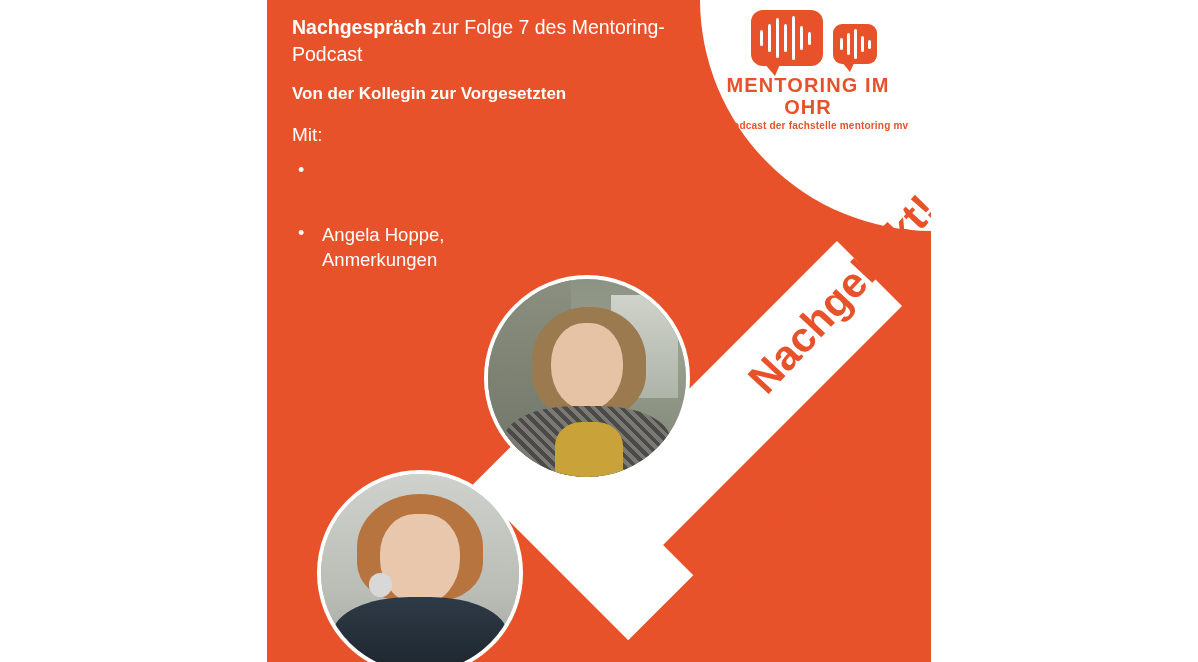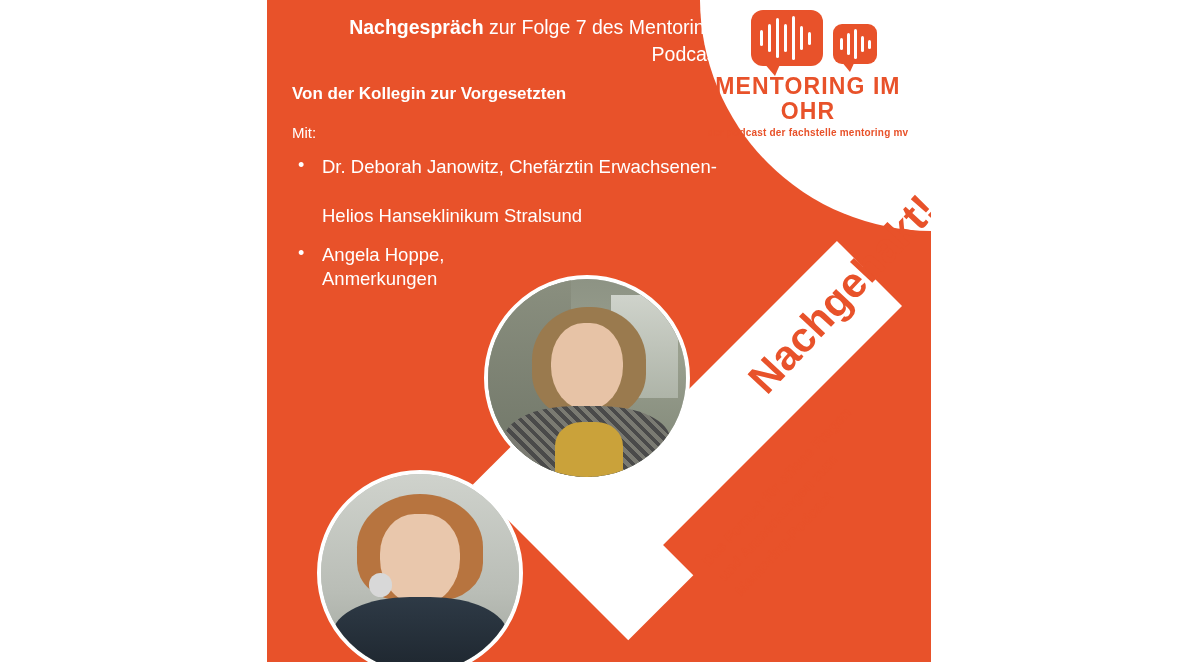"Nachgespräch zur Folge 7 des" .line-1 { text-align: right -> none }
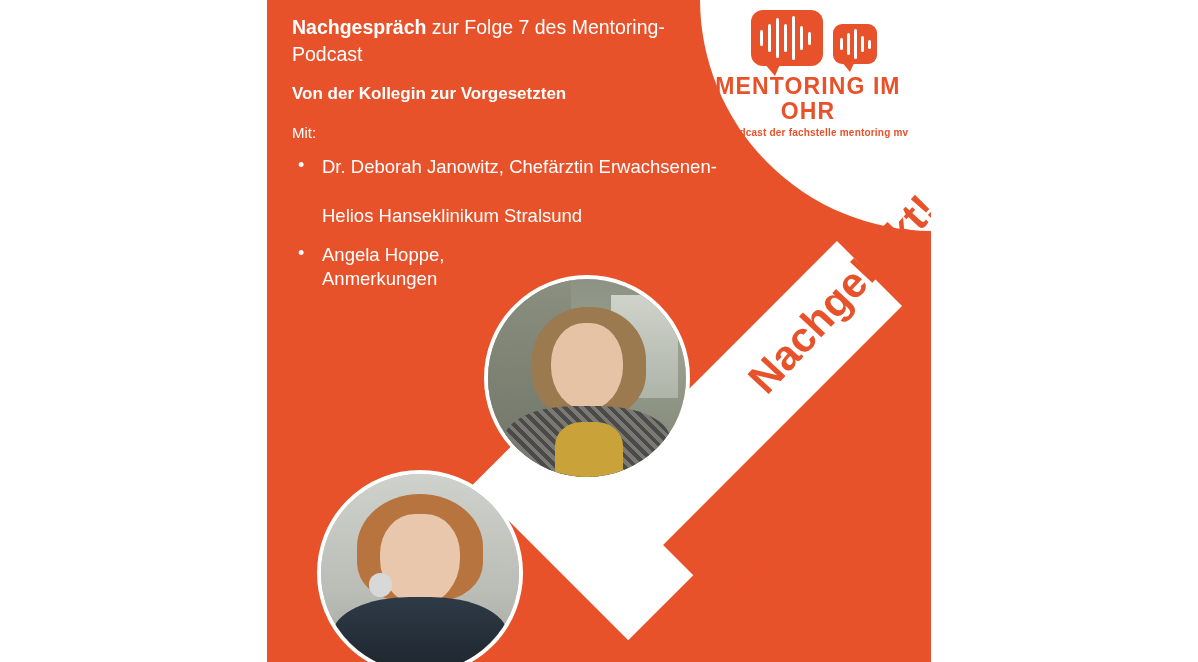"MENTORING IM OHR" .logo-title { font-size: 23px -> 20px }
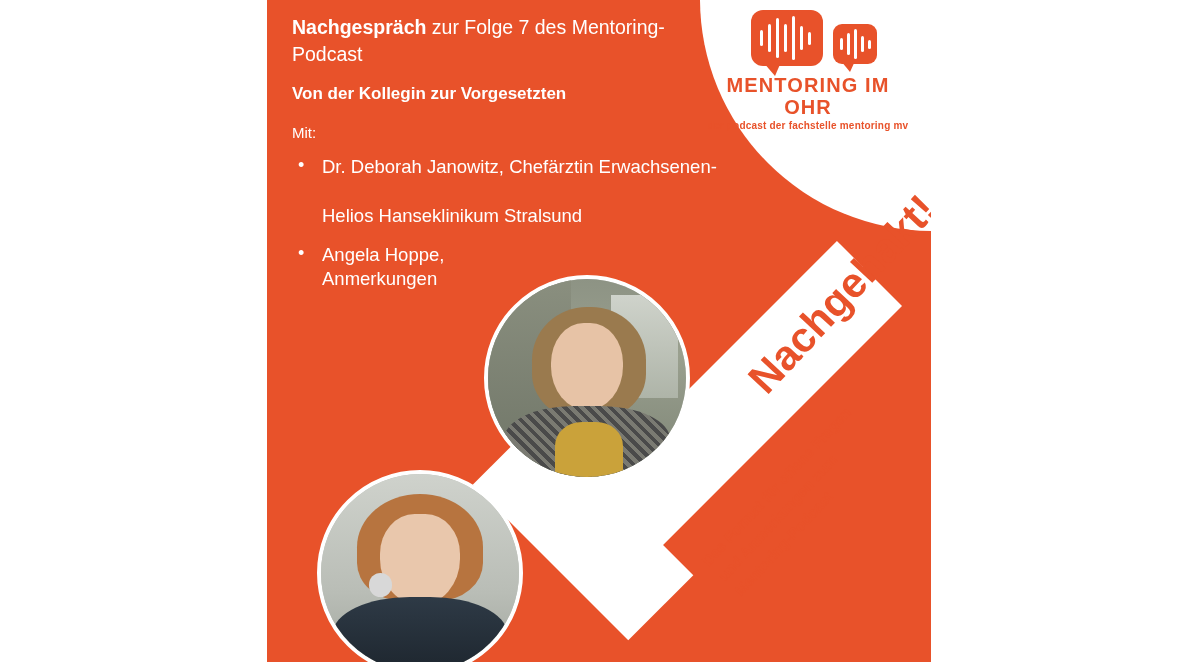"Mit:" .mit { font-size: 15px -> 19px }
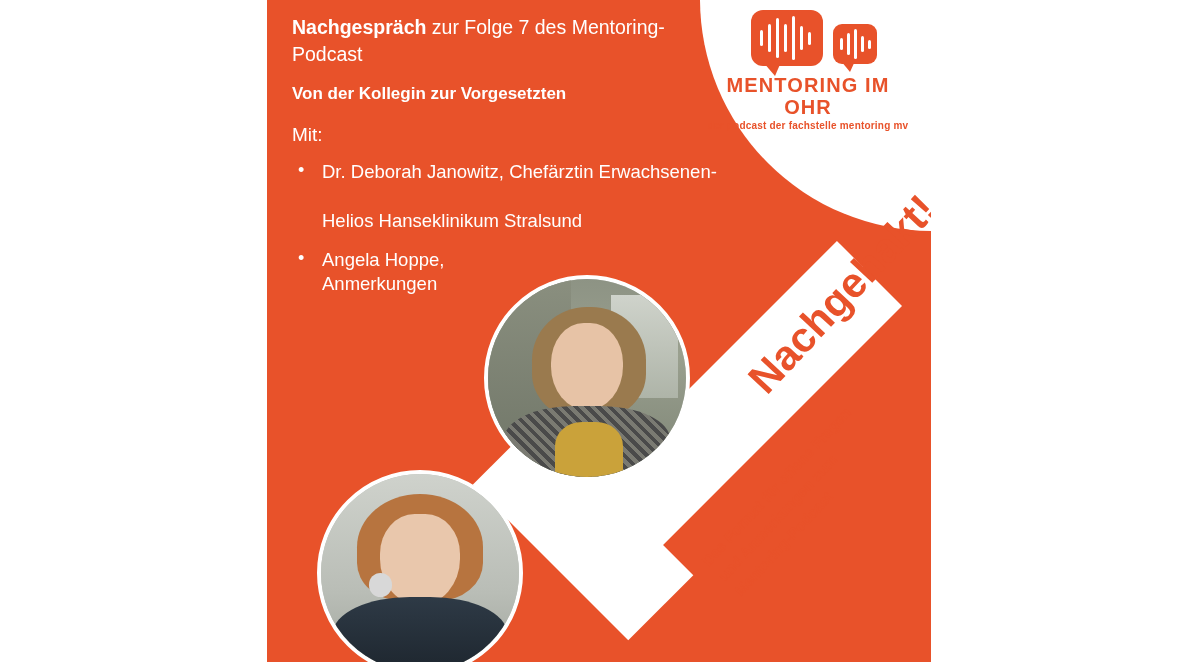"Dr. Deborah Janowitz, Chefärztin" span { html: <span>Dr. Deborah Janowitz, Chefärztin Erwachsenen-</span> -> none }
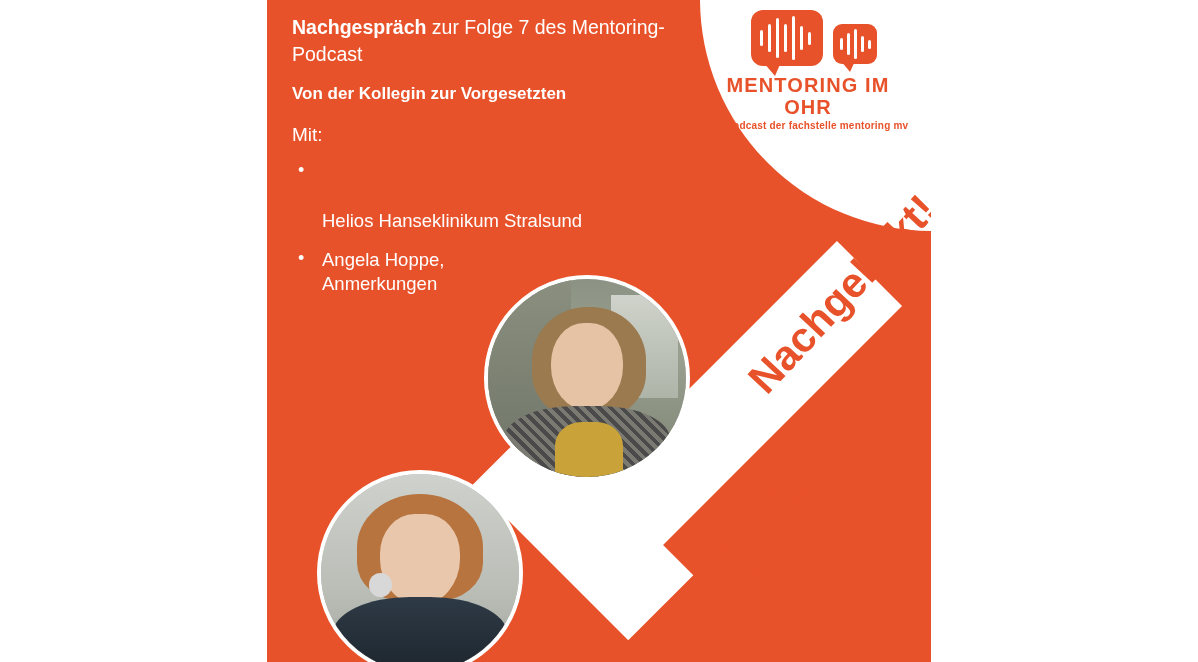"Helios Hanseklinikum Stralsund" span { html: <span>Helios Hanseklinikum Stralsund</span> -> none }
